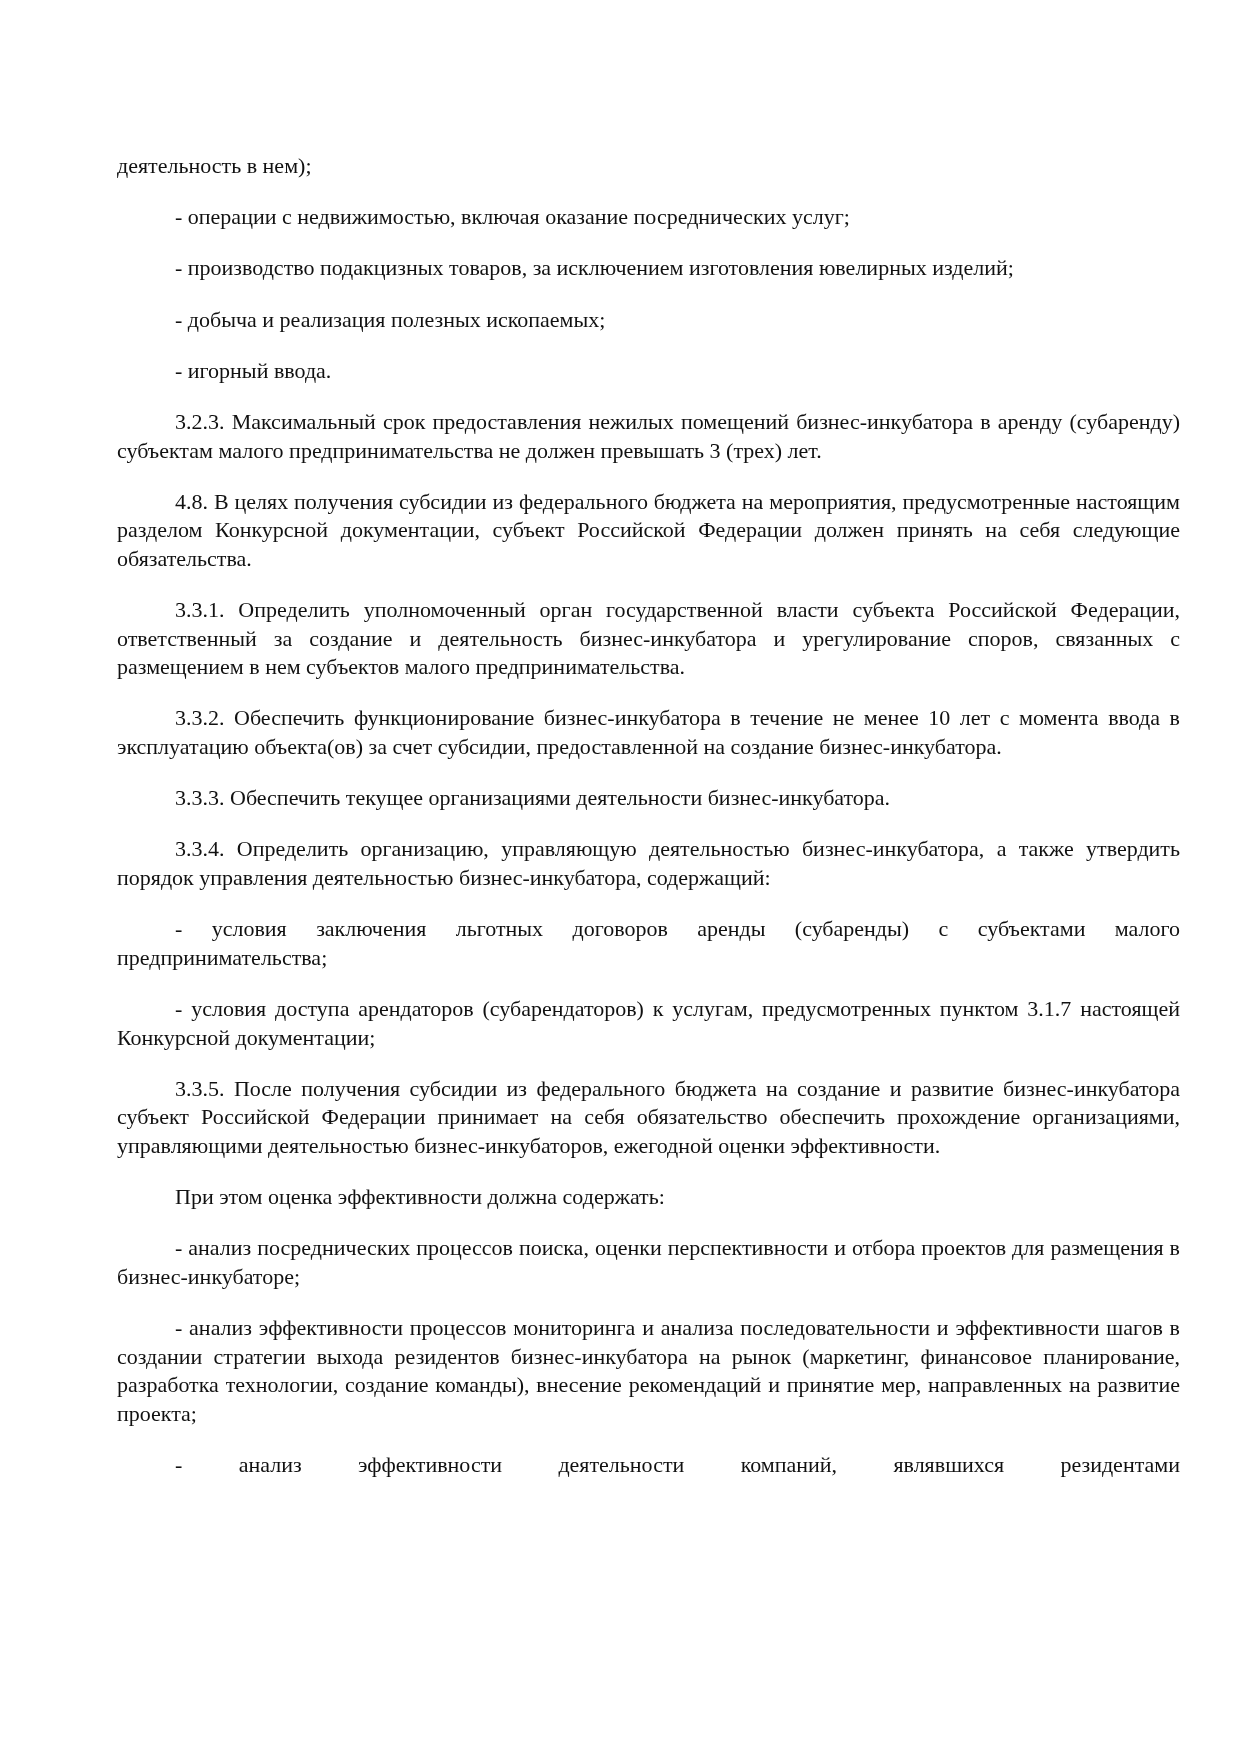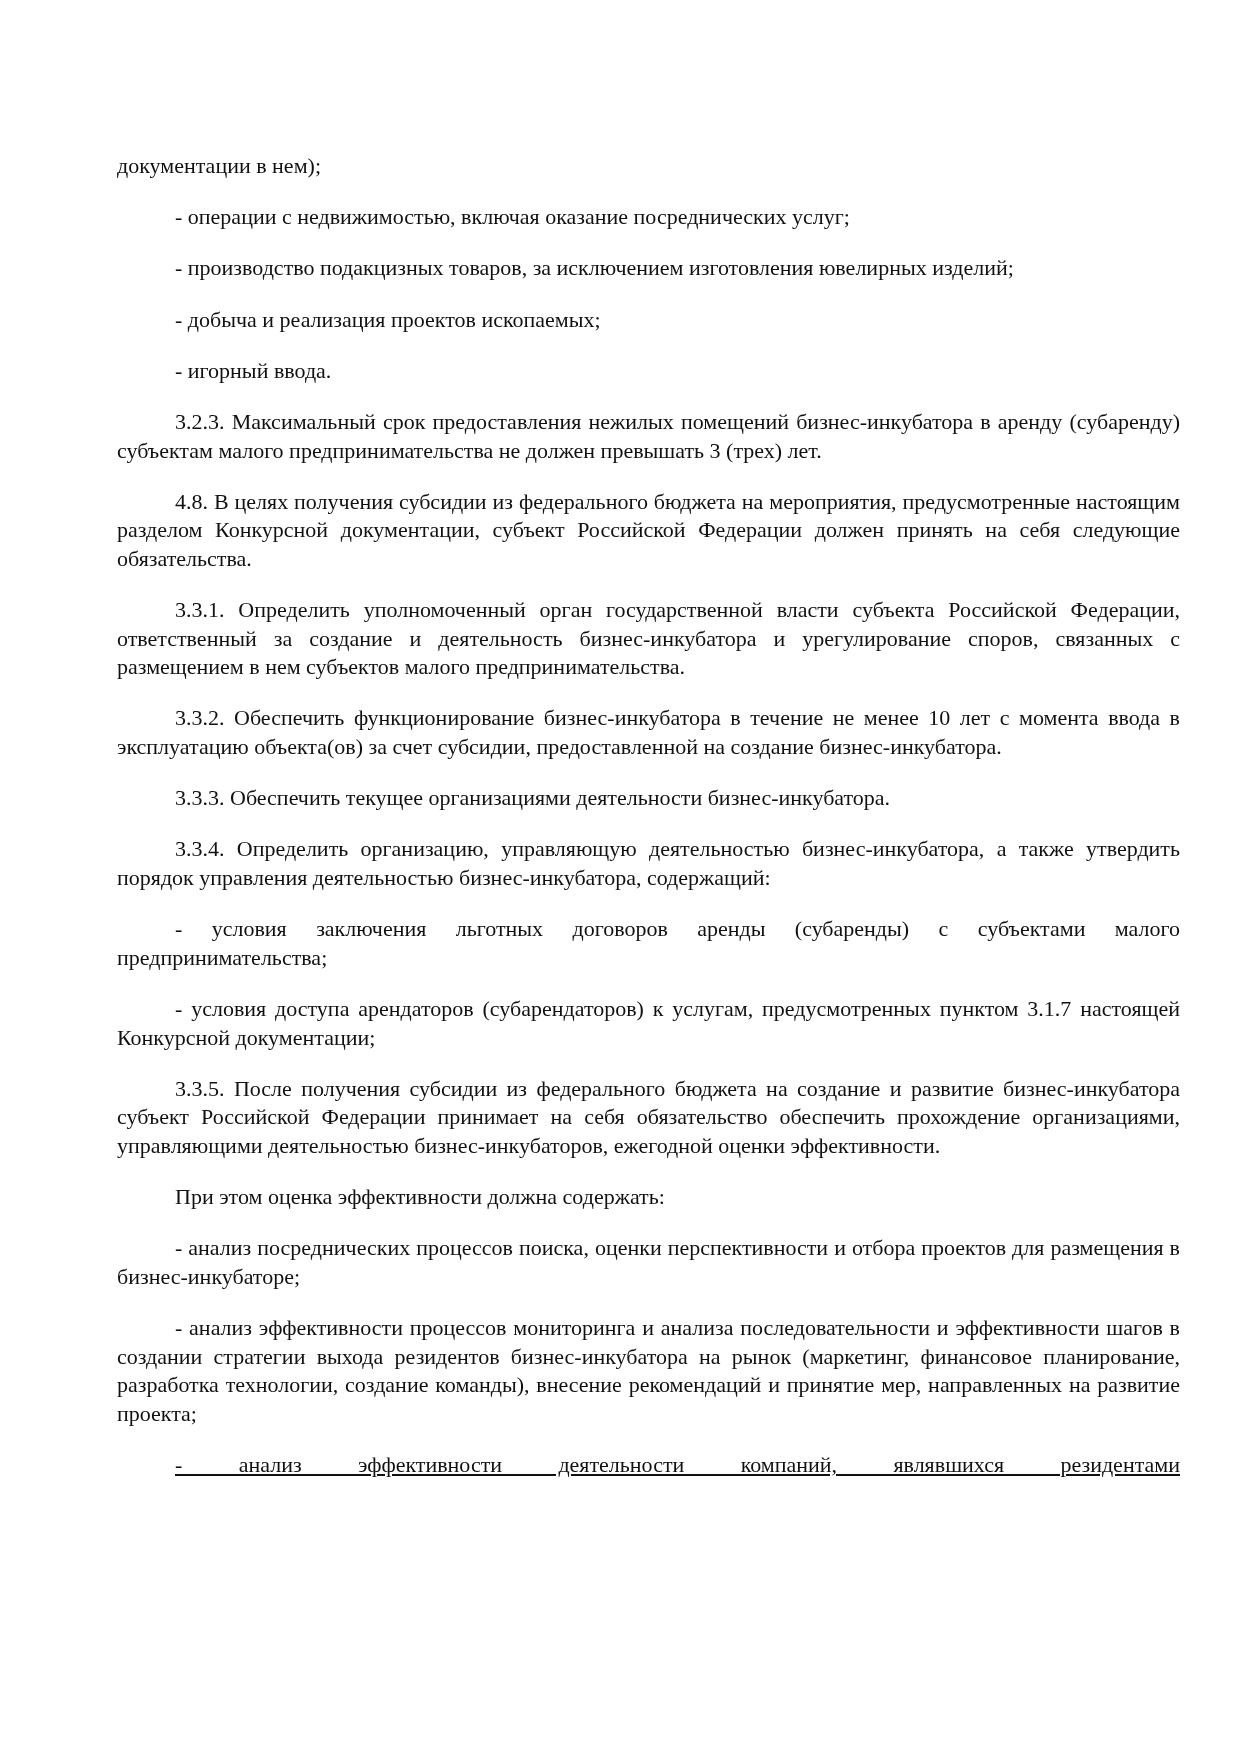"документации в нем);" p.para { text: документации -> деятельность }
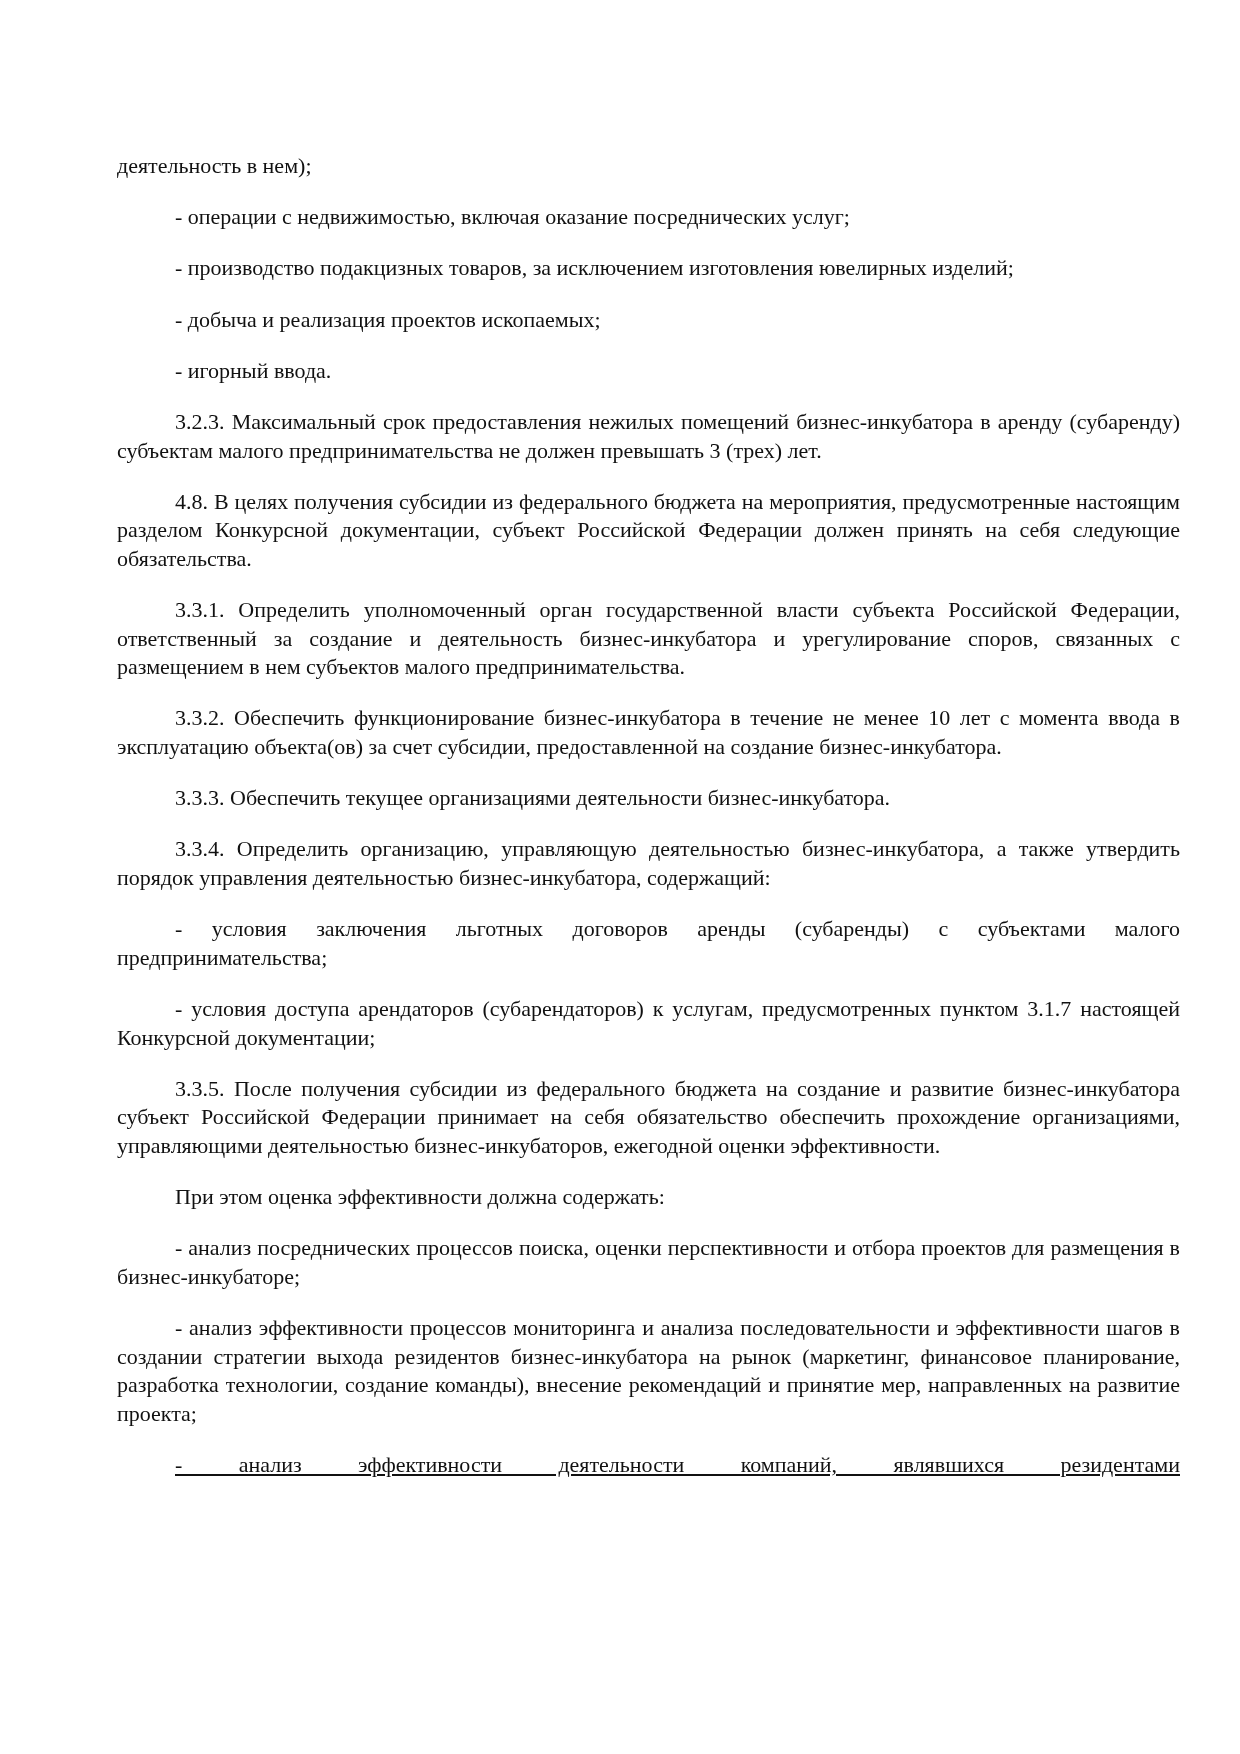"- добыча и реализация проектов" p.para { text: проектов -> полезных }
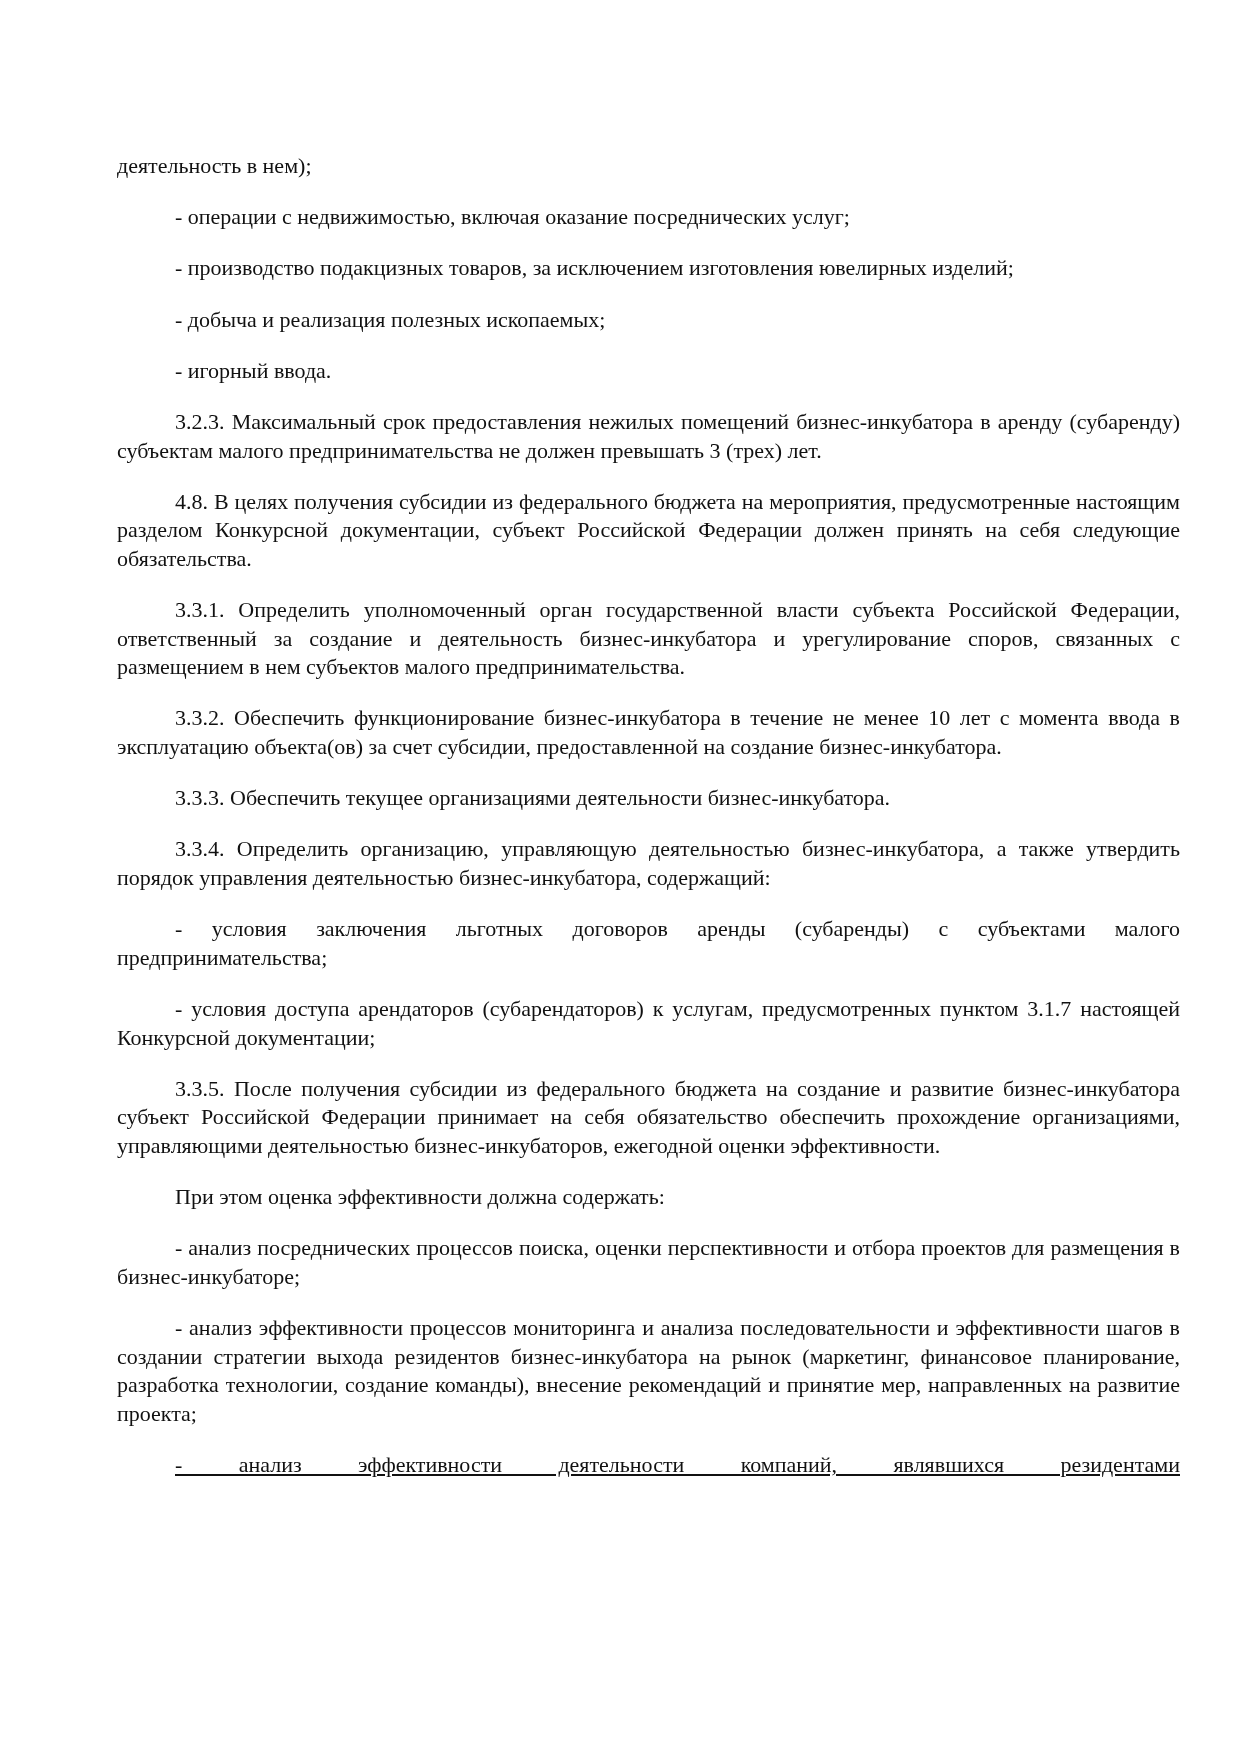"- анализ эффективности деятельности" .para.justify-last { text-decoration: underline -> none }
